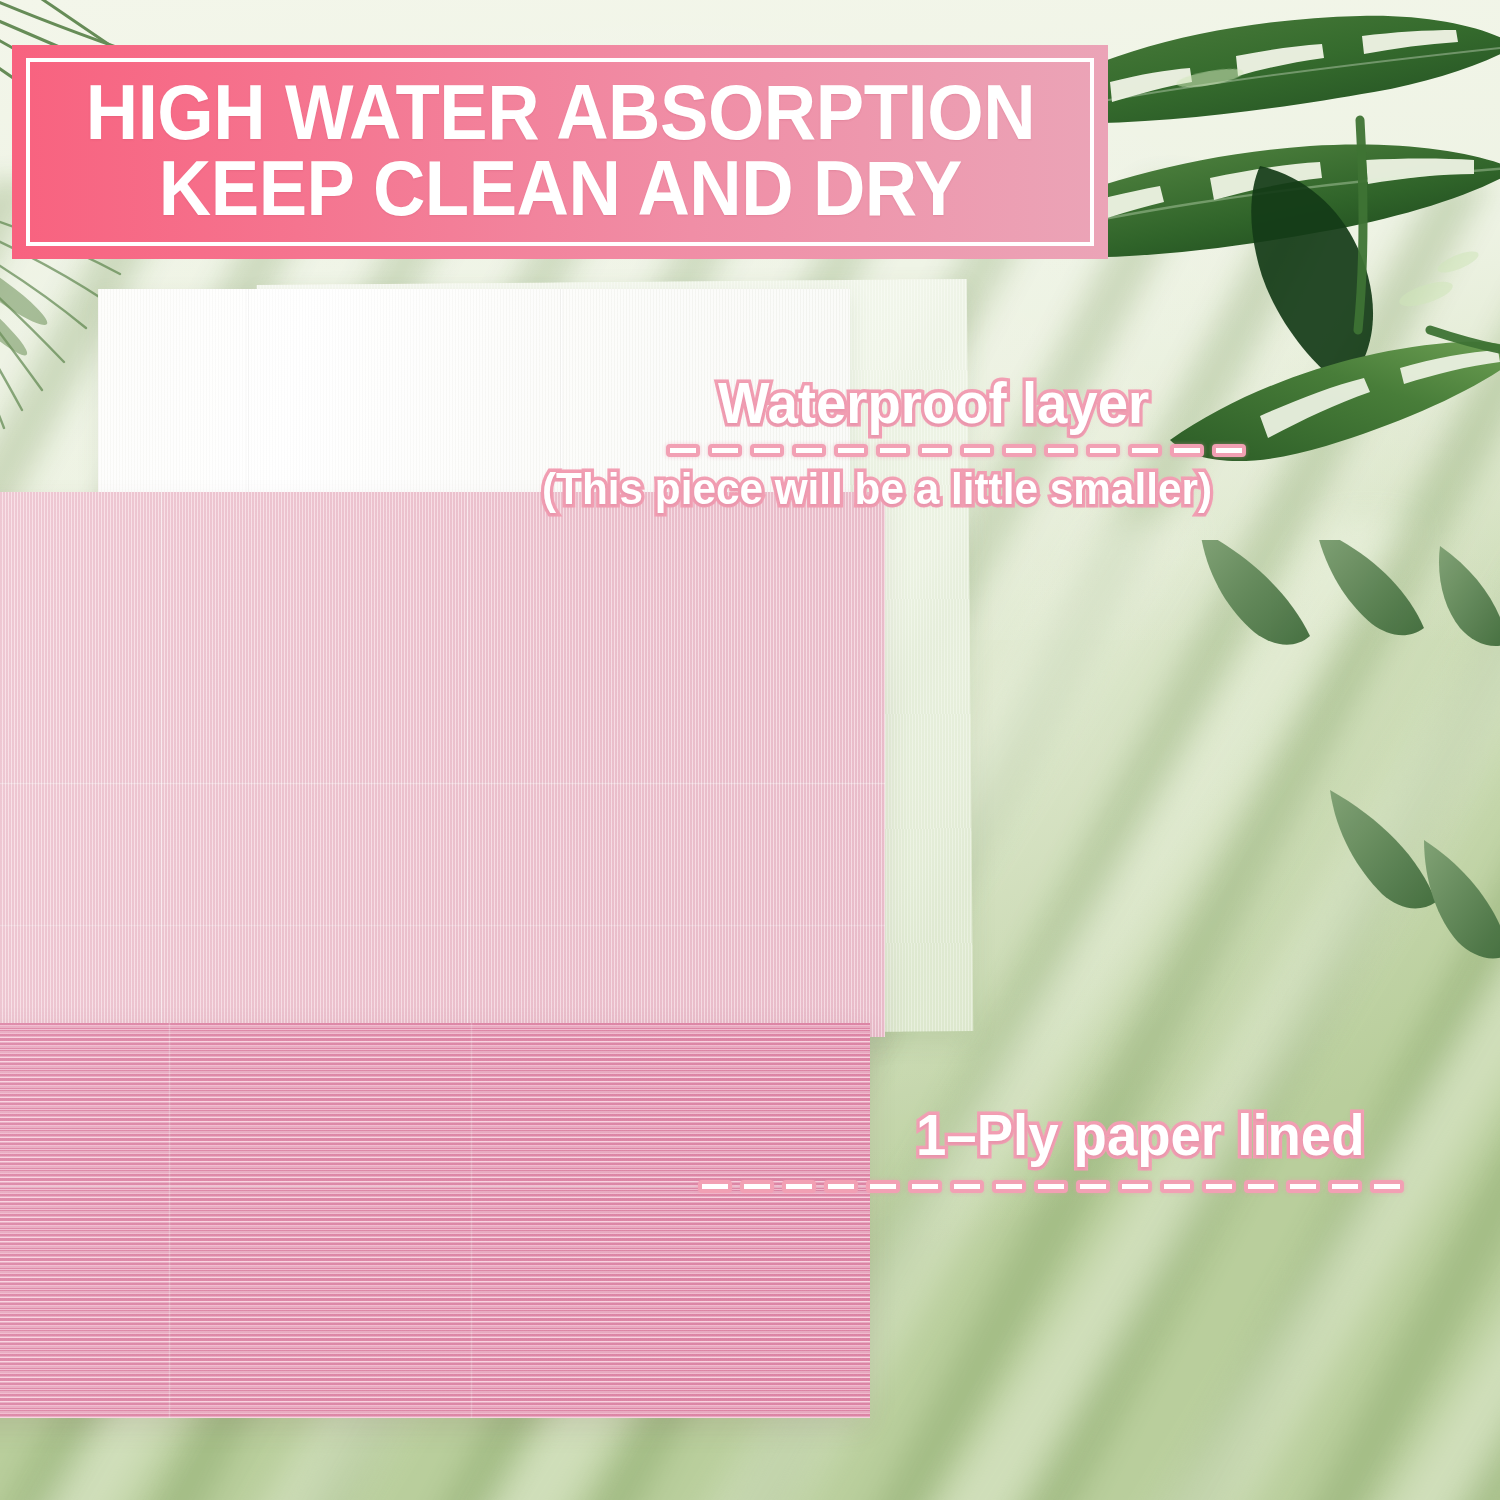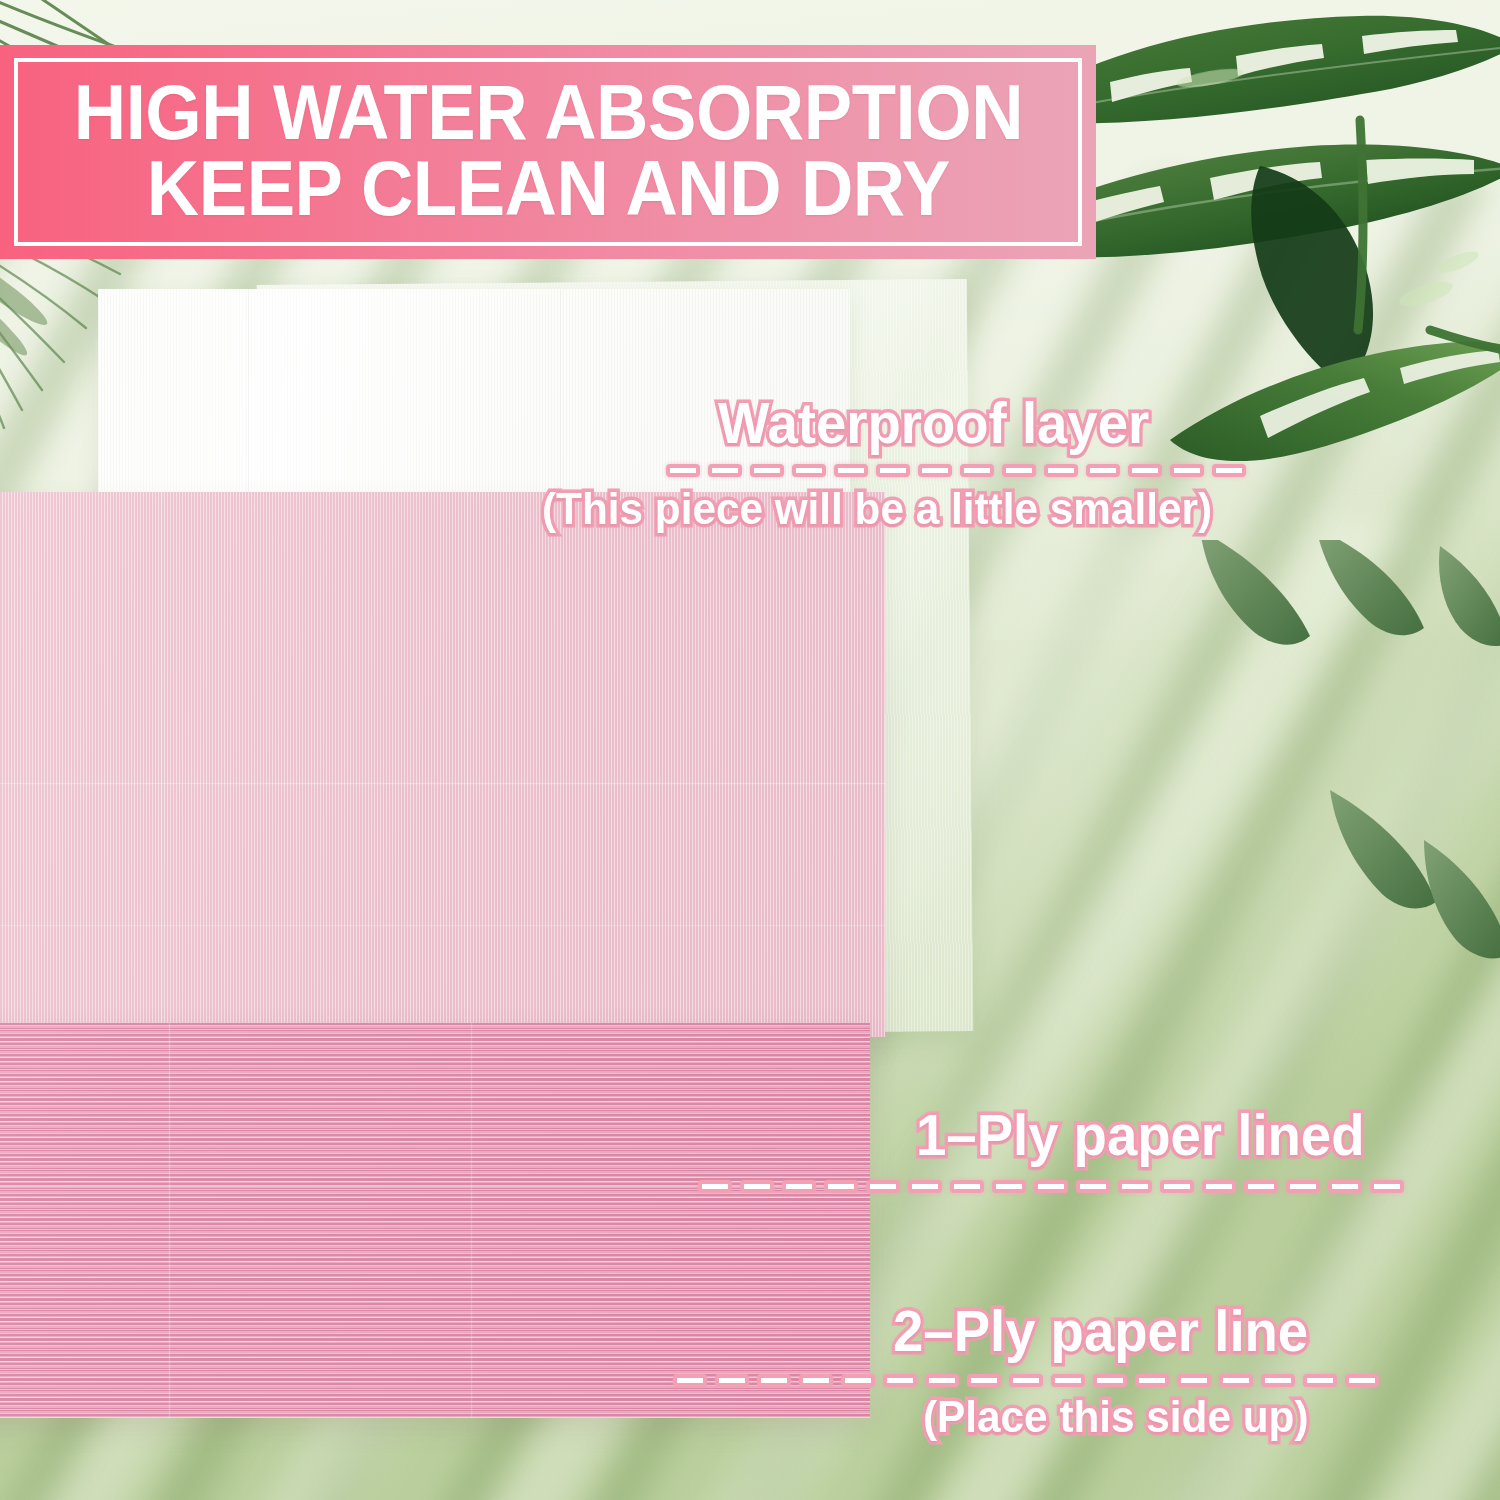"HIGH WATER ABSORPTION" #banner { left: 0 -> 12px }
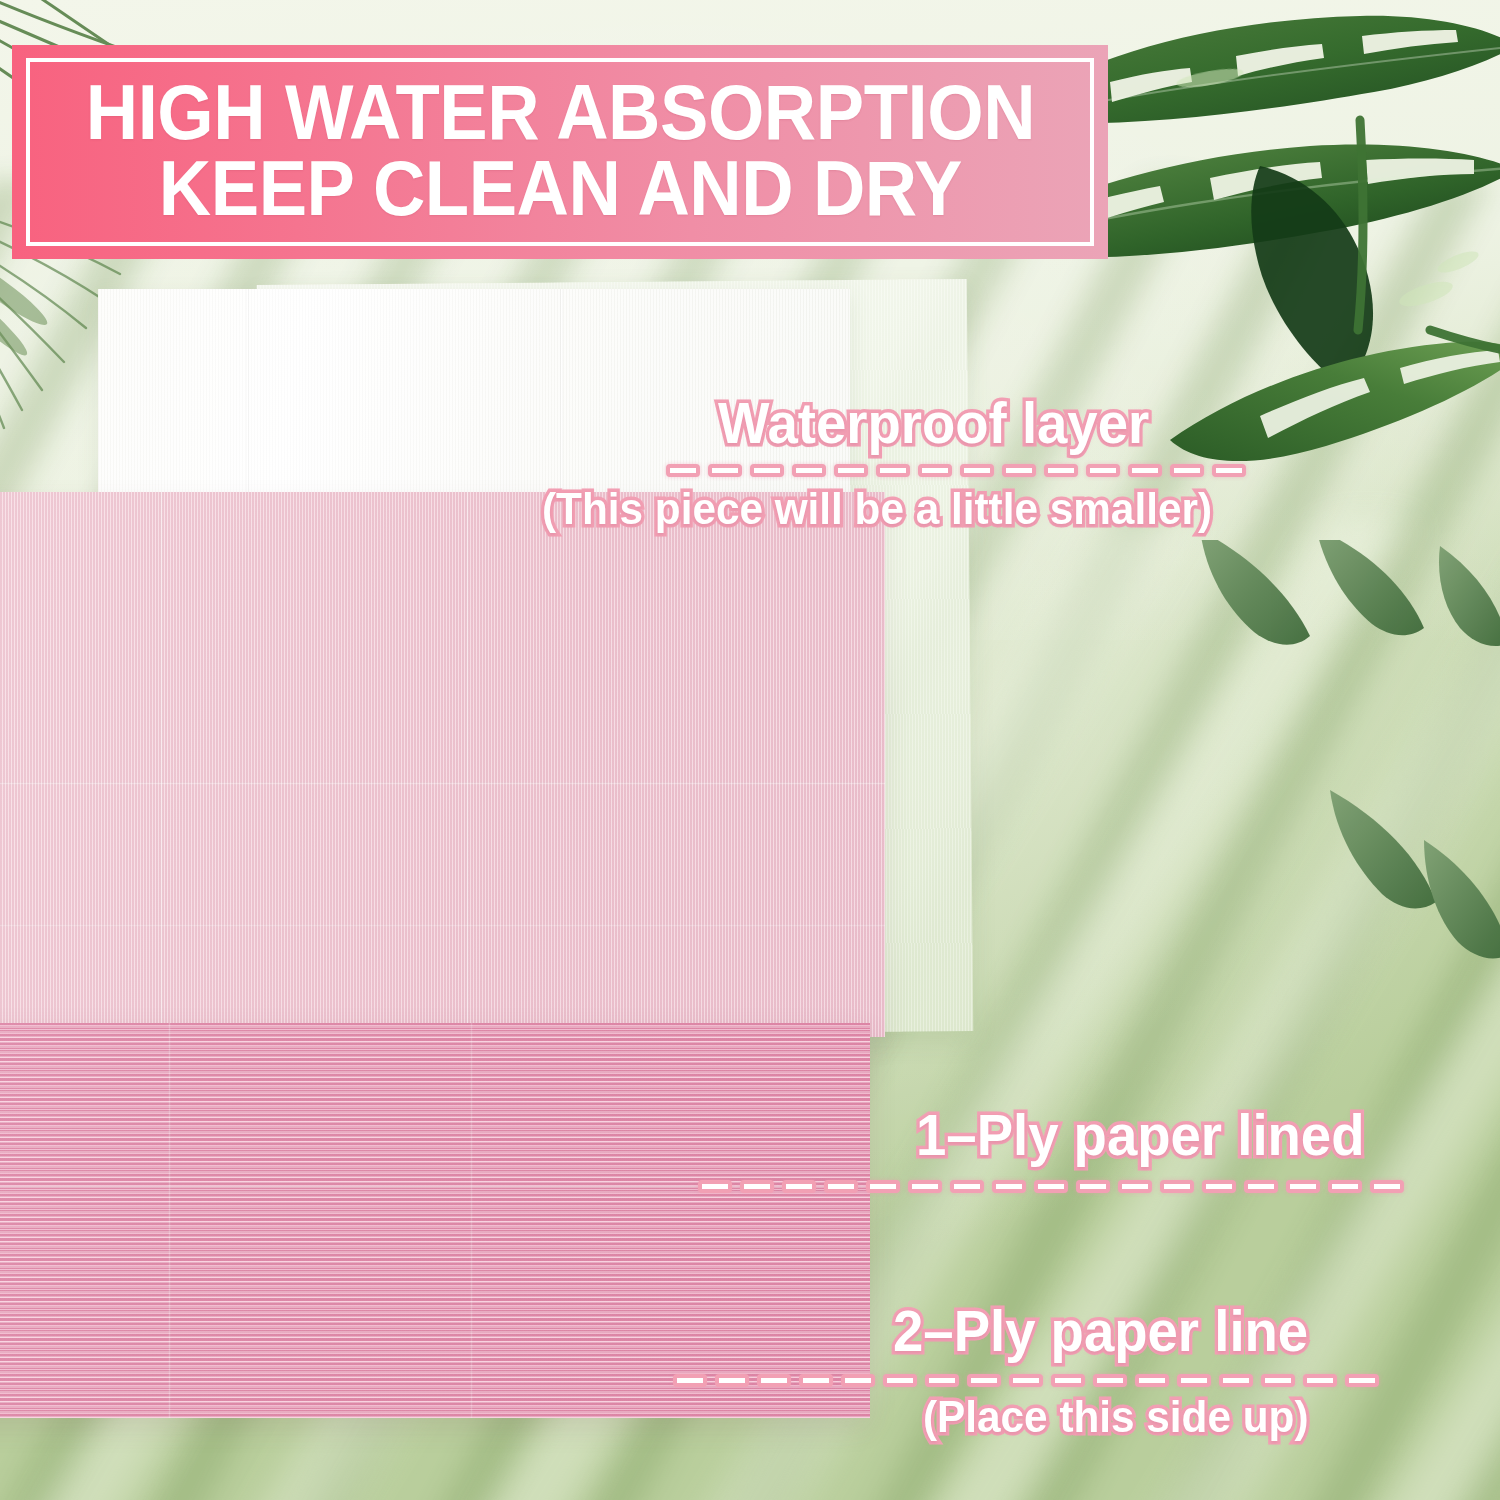"Waterproof layer" #callout-waterproof { top: 392px -> 372px }
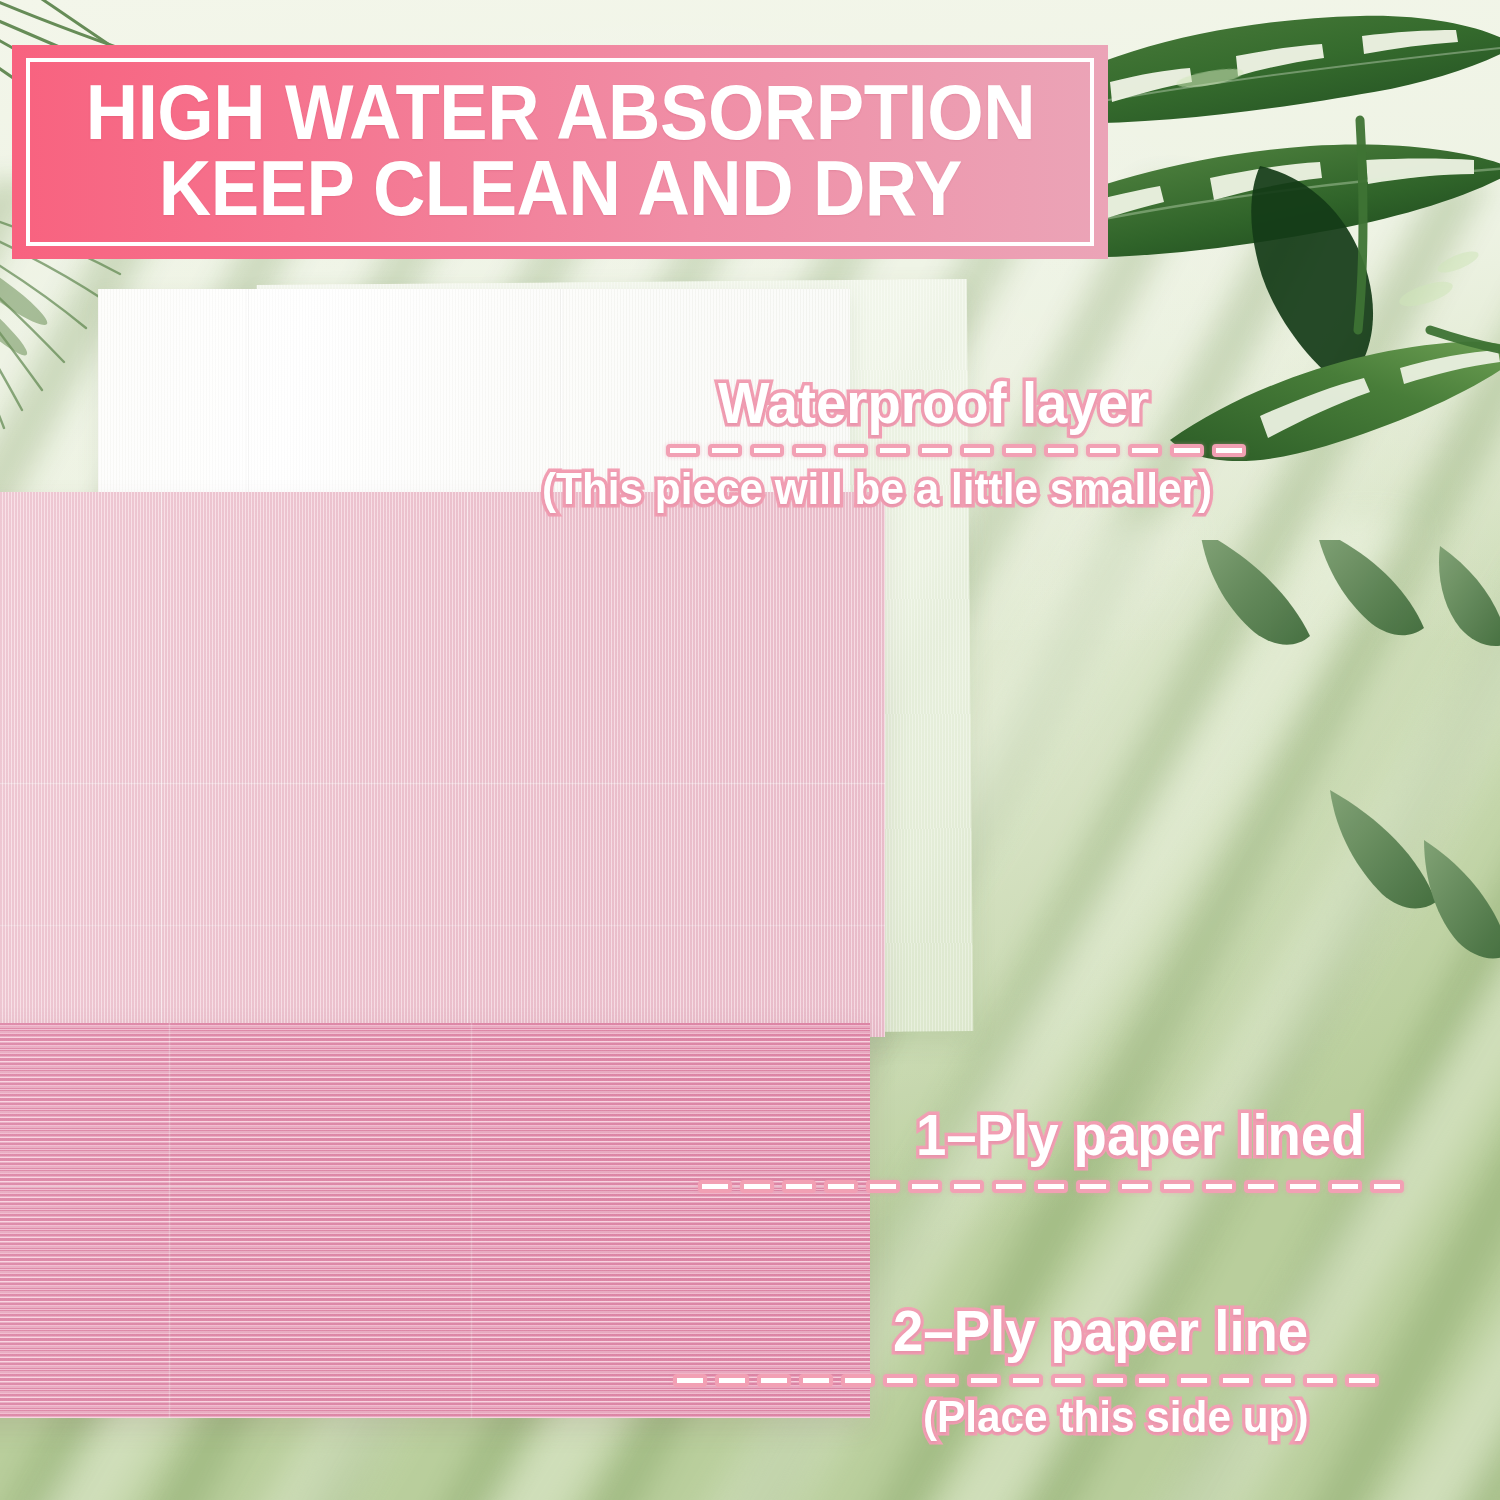"2–Ply paper line" div.callout { html: <div> <div>2–Ply paper line</div> <div> <i></i> <i></i> <i></i> <i></i> <i></i> <i></i> <i></i> <i></i> <i></i> <i></i> <i></i> <i></i> <i></i> <i></i> <i></i> <i></i> <i></i> </div> <div>(Place this side up)</div> </div> -> none }
